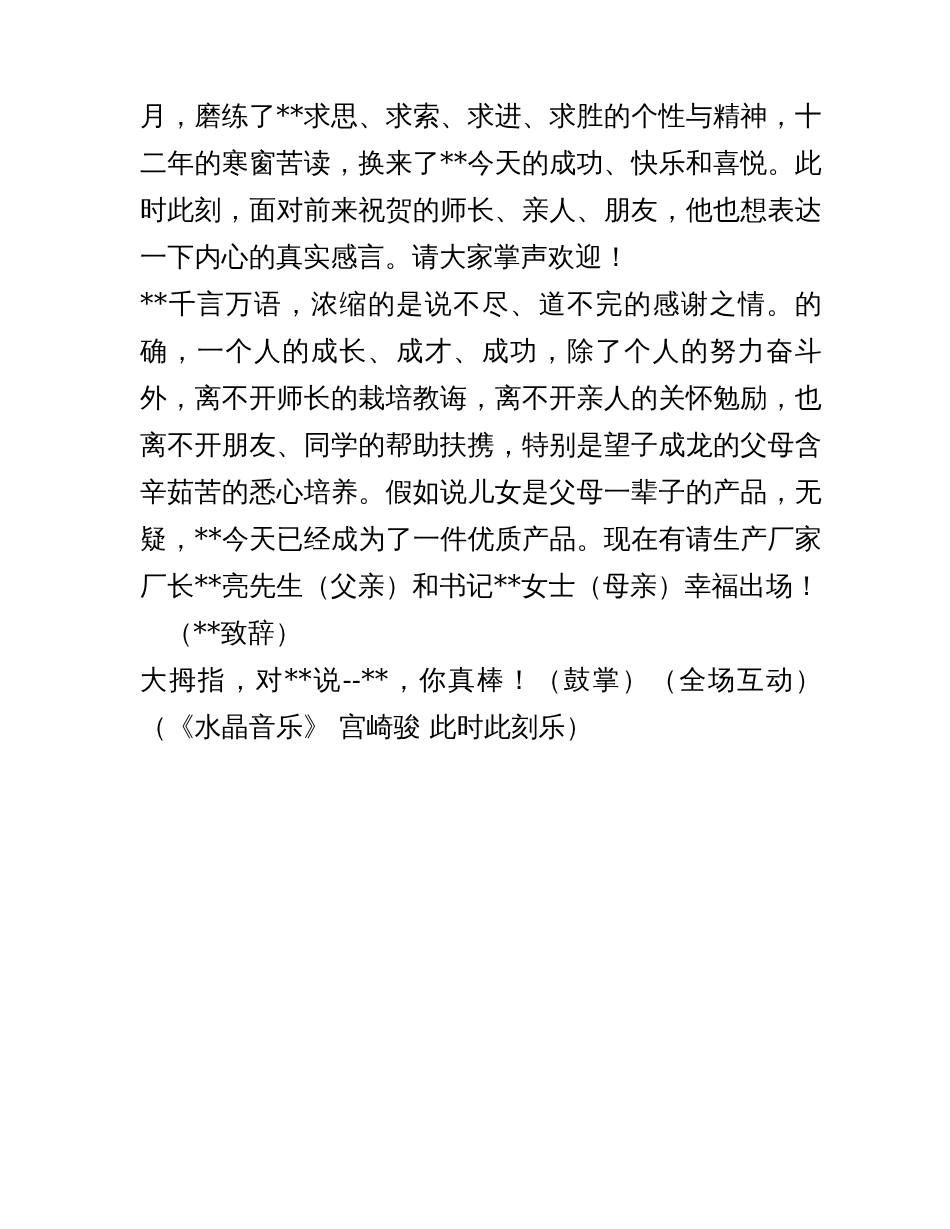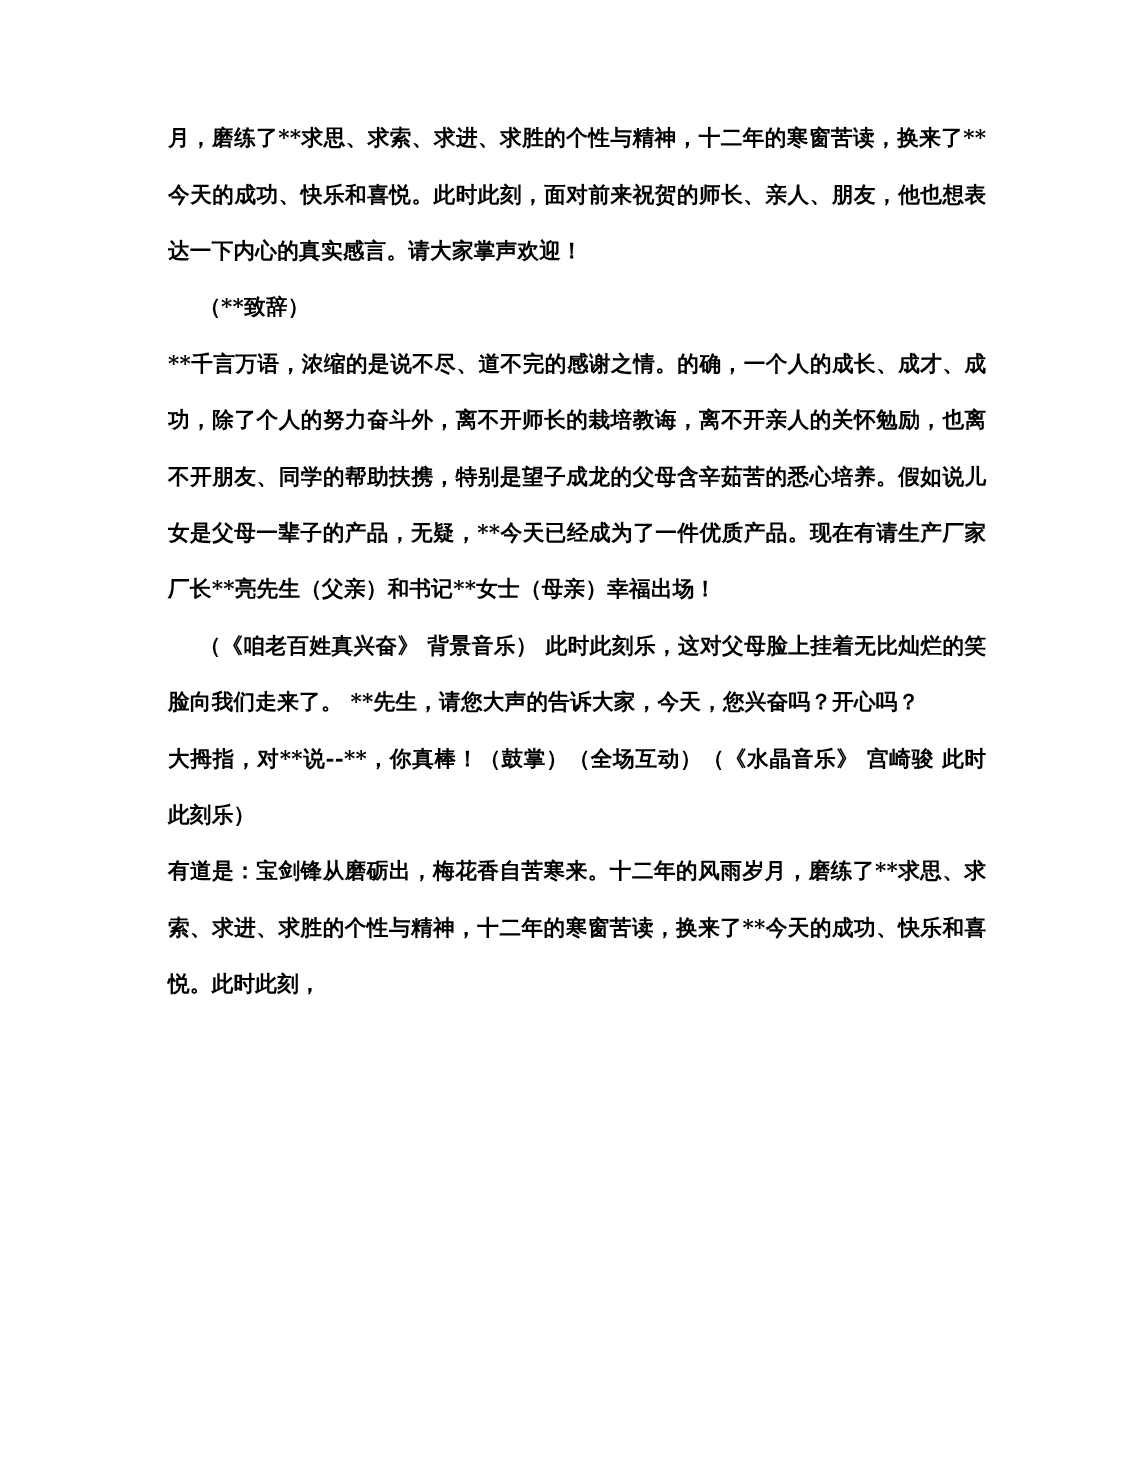"月，磨练了**求思、求索、求进、求胜的个性与精神，十二年的寒窗苦读，换来了**今" .doc-body { font-size: 18px -> 27px; font-weight: bold -> none }
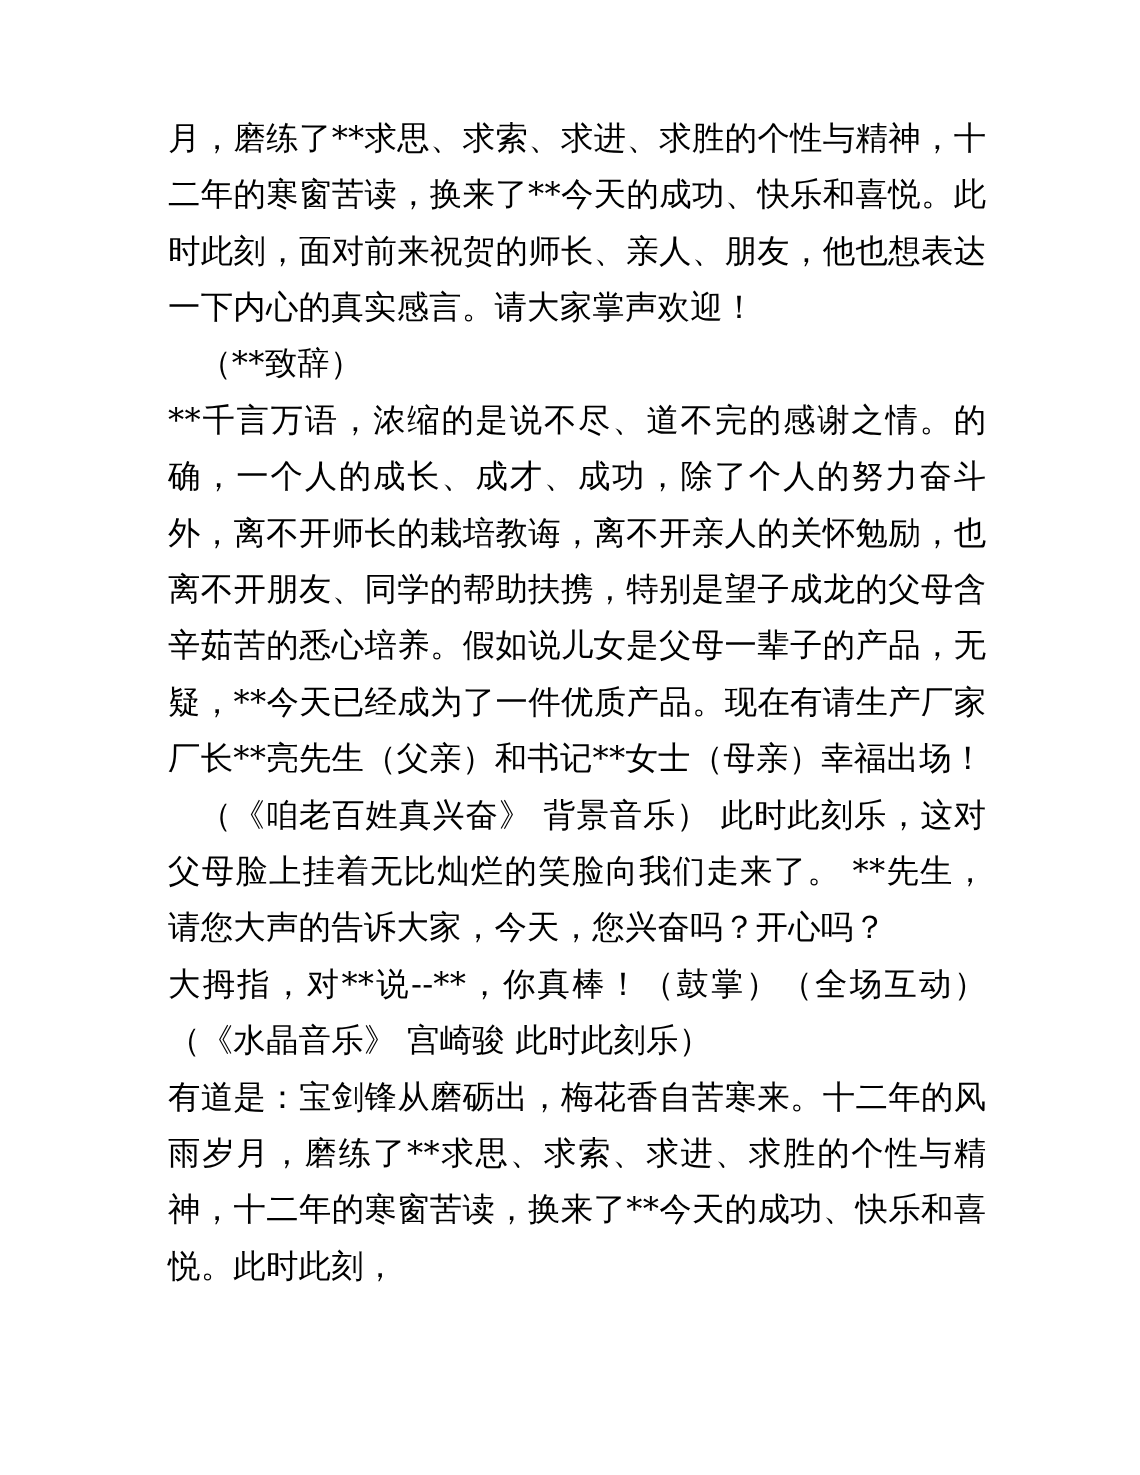"（**致辞）" p.para { order: before "**千言万语，浓缩的是说不尽、道不完的感谢之情。的确，一个人的成长、成才、成功，" -> after "**千言万语，浓缩的是说不尽、道不完的感谢之情。的确，一个人的成长、成才、成功，" }
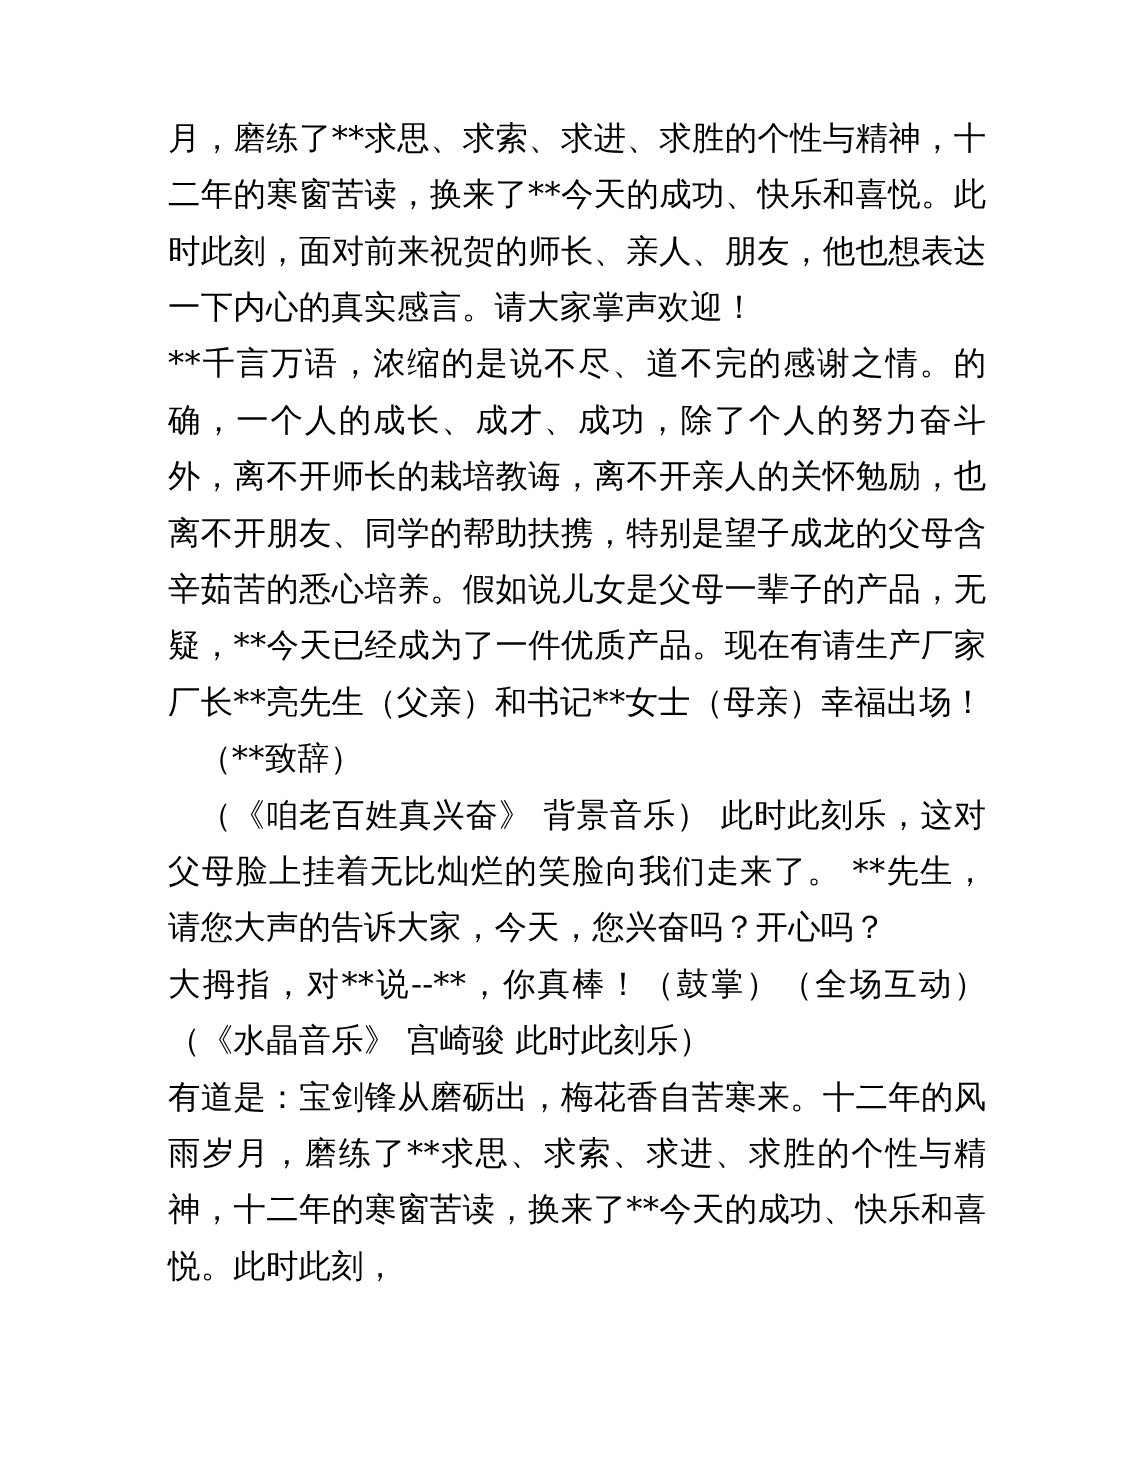"（《咱老百姓真兴奋》 背景音乐）" p.para { html: <p>（《咱老百姓真兴奋》 背景音乐） 此时此刻乐，这对父母脸上挂着无比灿烂的笑脸向我们走来了。 **先生，请您大声的告诉大家，今天，您兴奋吗？开心吗？</p> -> none }
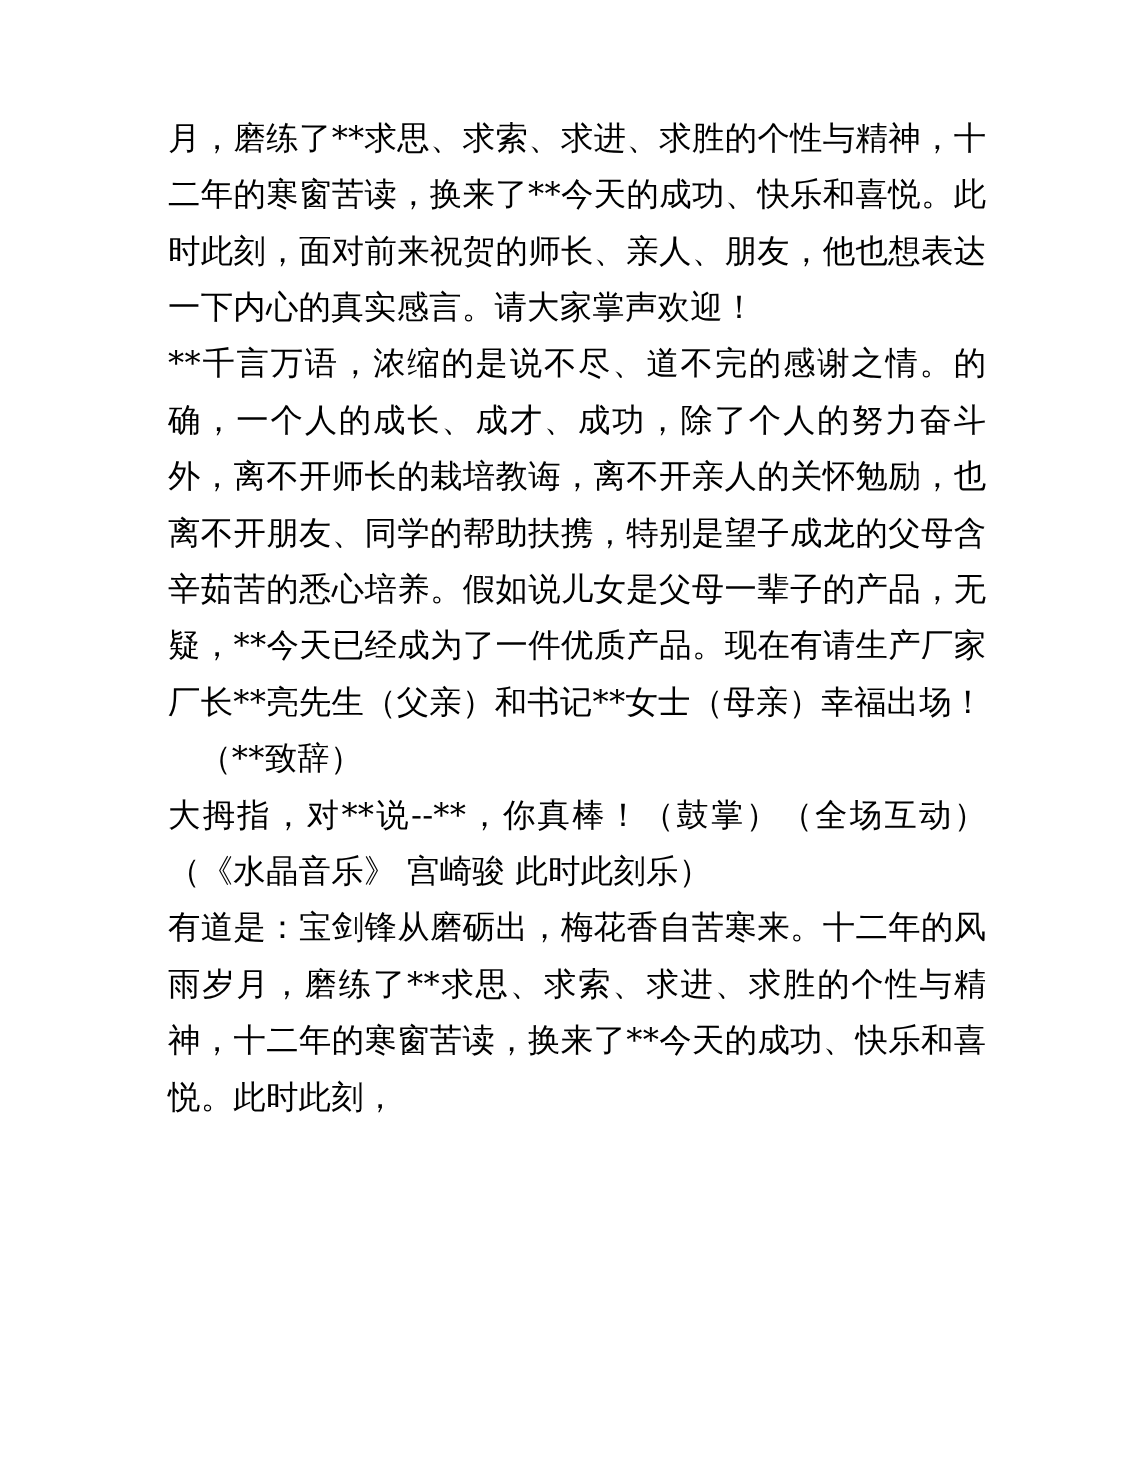"有道是：宝剑锋从磨砺出，梅花香自苦寒来。十二年的风雨岁月，磨练了**求思、求索、" p.para { html: <p>有道是：宝剑锋从磨砺出，梅花香自苦寒来。十二年的风雨岁月，磨练了**求思、求索、求进、求胜的个性与精神，十二年的寒窗苦读，换来了**今天的成功、快乐和喜悦。此时此刻，</p> -> none }
